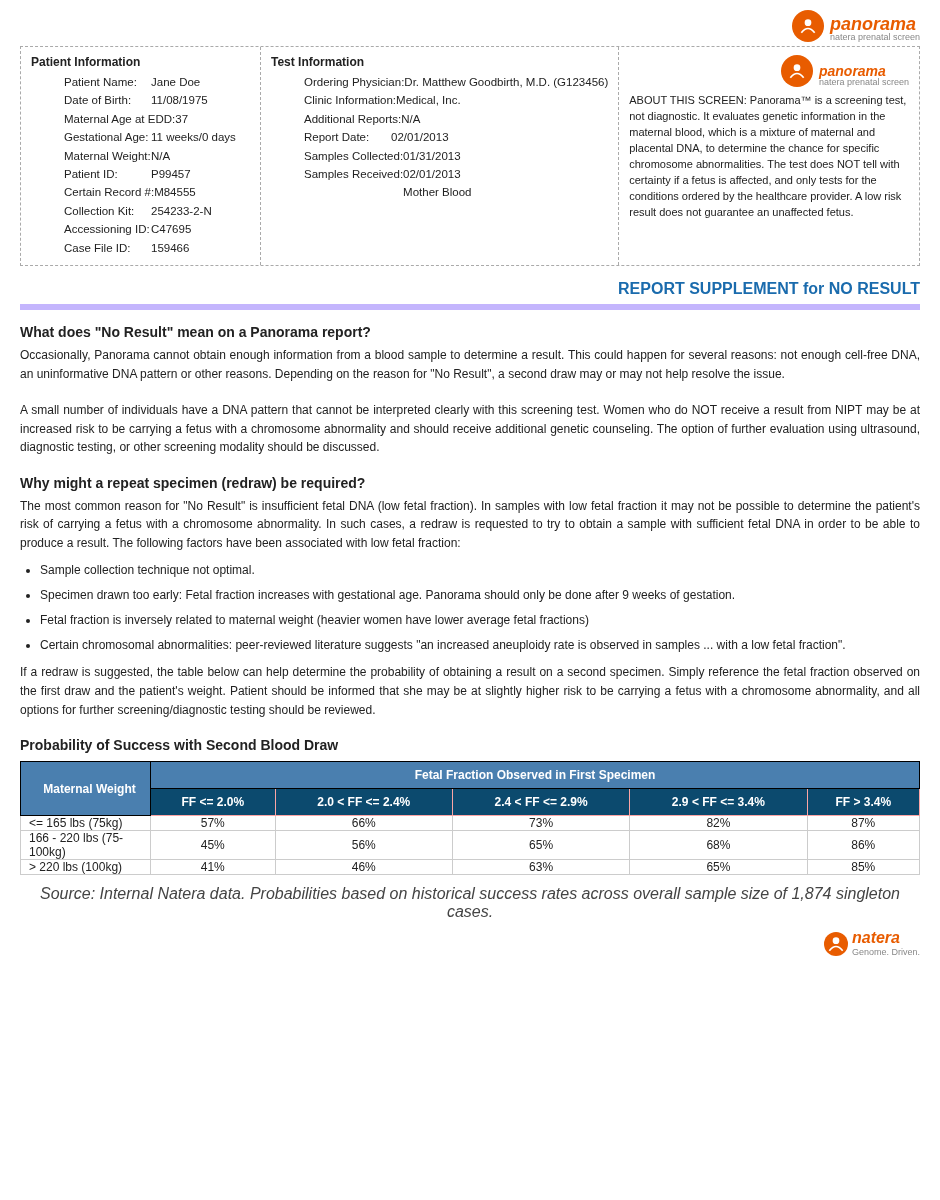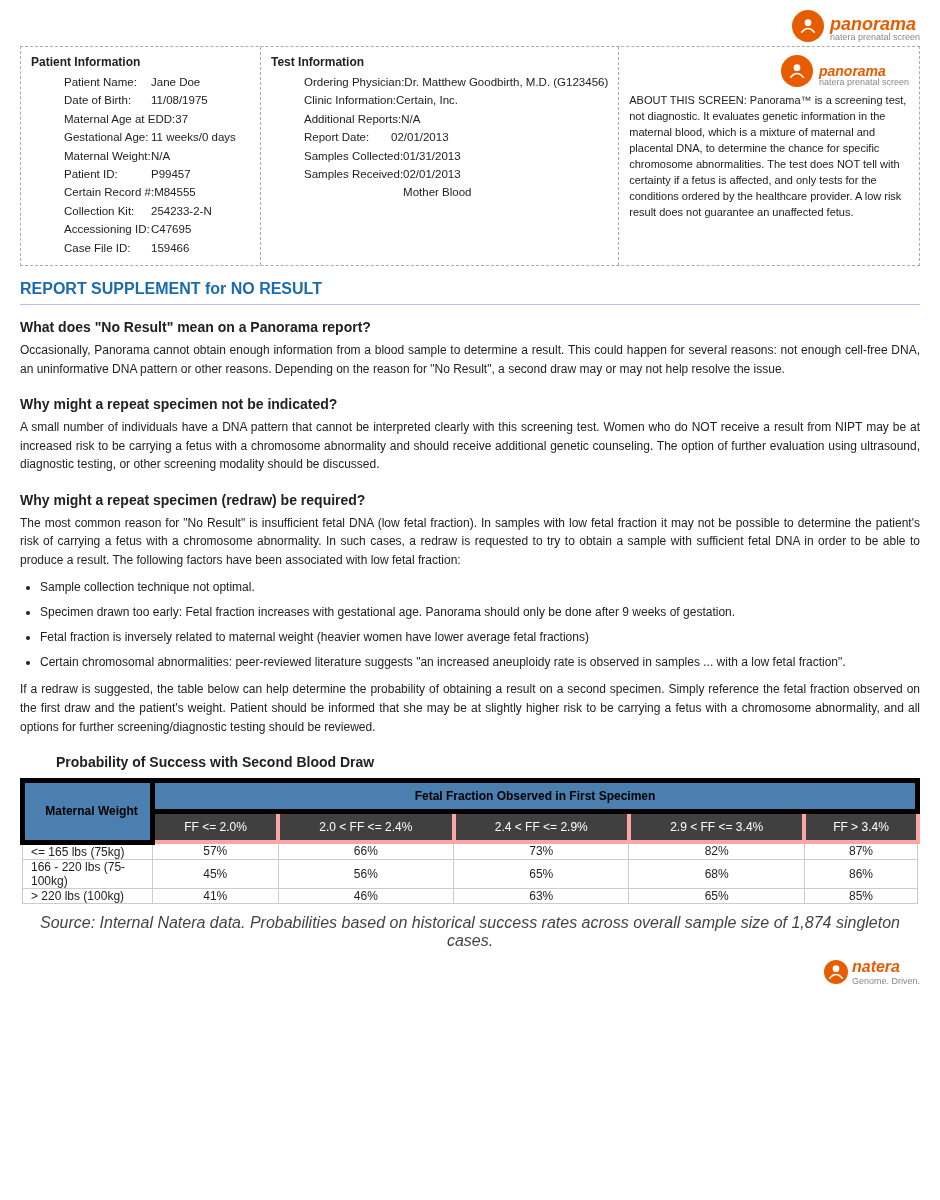"Certain, Inc." span.info-value { text: Certain -> Medical }
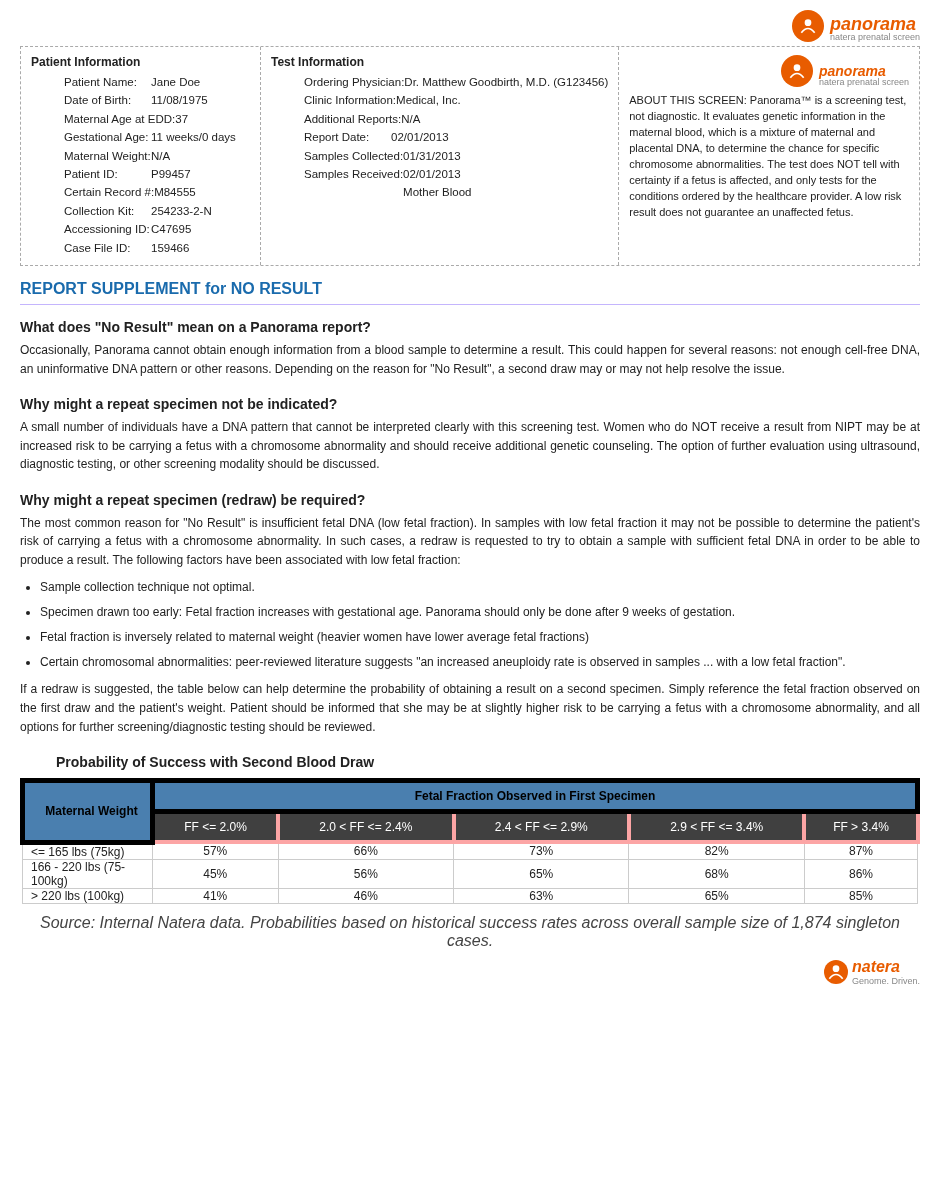"REPORT SUPPLEMENT for NO RESULT" .report-supplement-title { border-bottom: 1px solid #c4b5fd -> 6px solid #c4b5fd; text-align: none -> right }
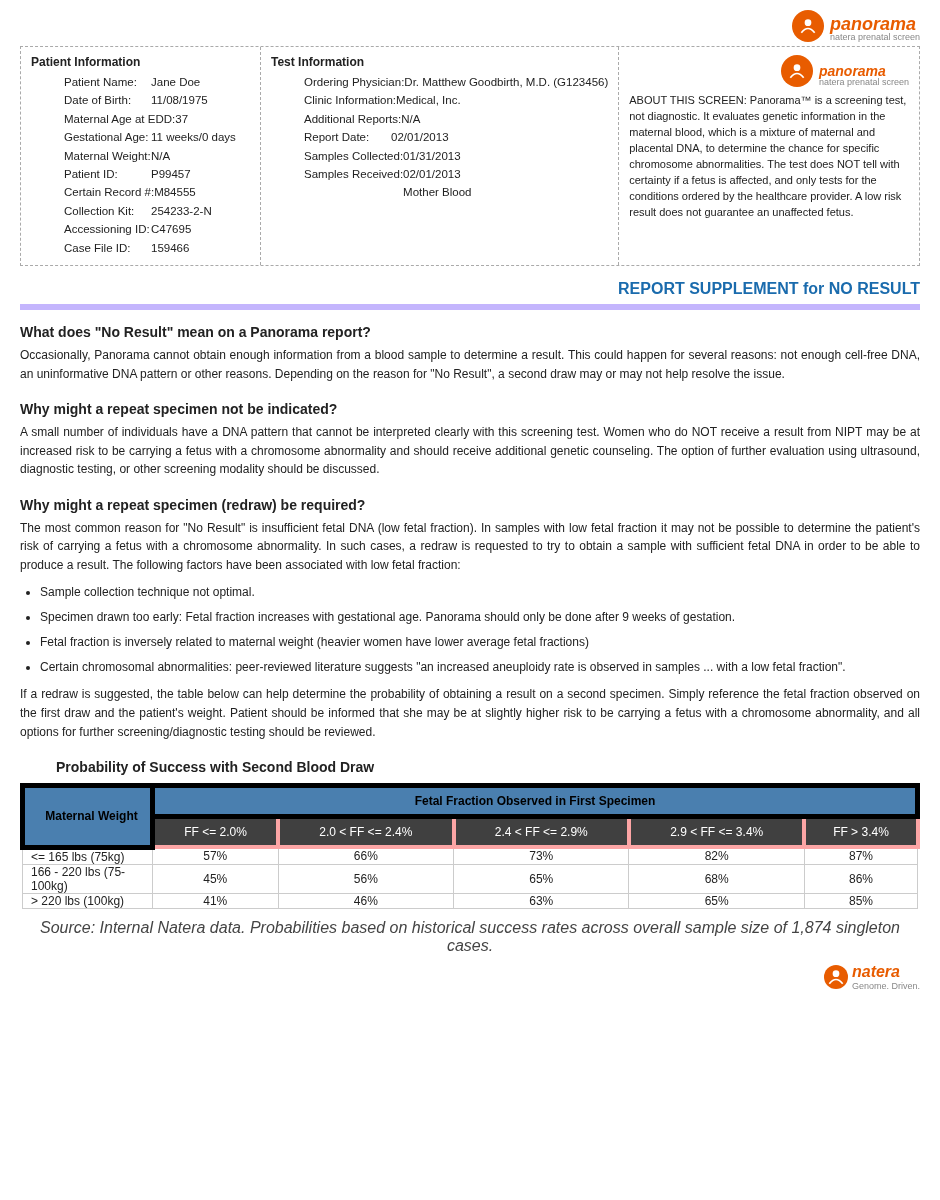"Why might a repeat specimen not" div.content-heading { html: <div>Why might a repeat specimen not be indicated?</div> -> none }
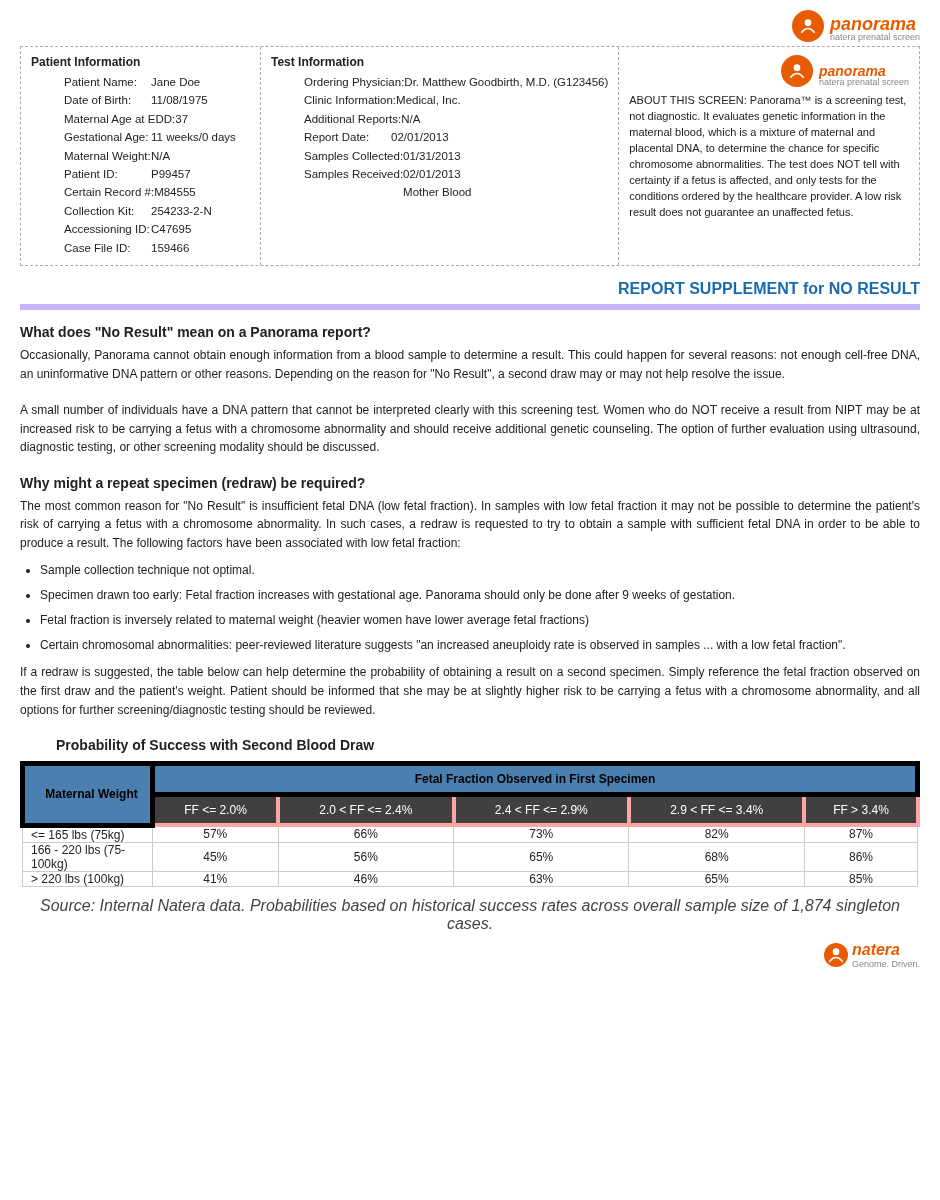"Probability of Success with Second" .table-heading { margin-left: 36px -> none }
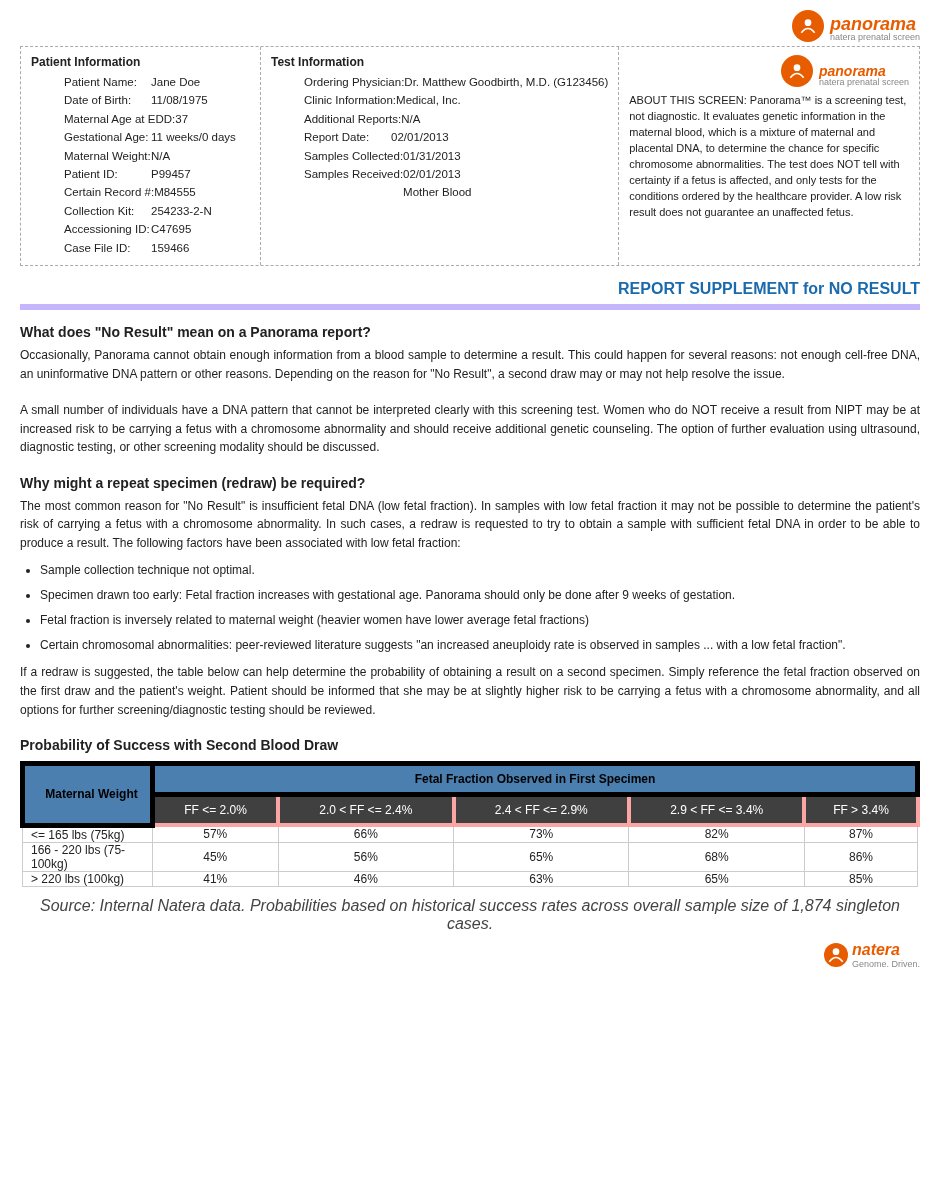"Fetal Fraction Observed in First" .prob-table thead tr.header-top td { border: 5px solid #000000 -> 1px solid #000000; color: #000000 -> #ffffff }
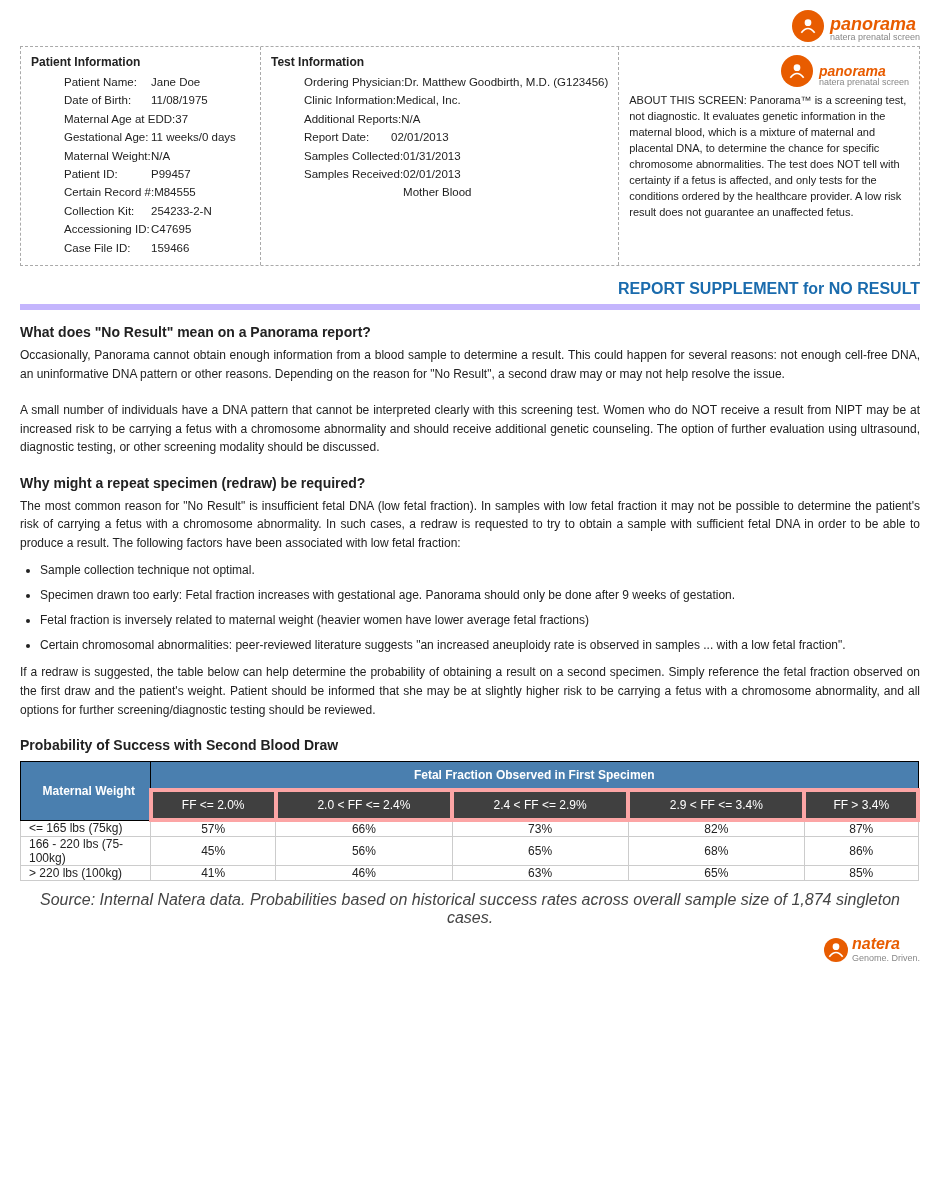"FF <= 2.0%" .prob-table thead tr.header-cols td { background: #404040 -> #0c4a6e; border: 4px solid #fca5a5 -> 1px solid #fca5a5; font-weight: normal -> bold }
